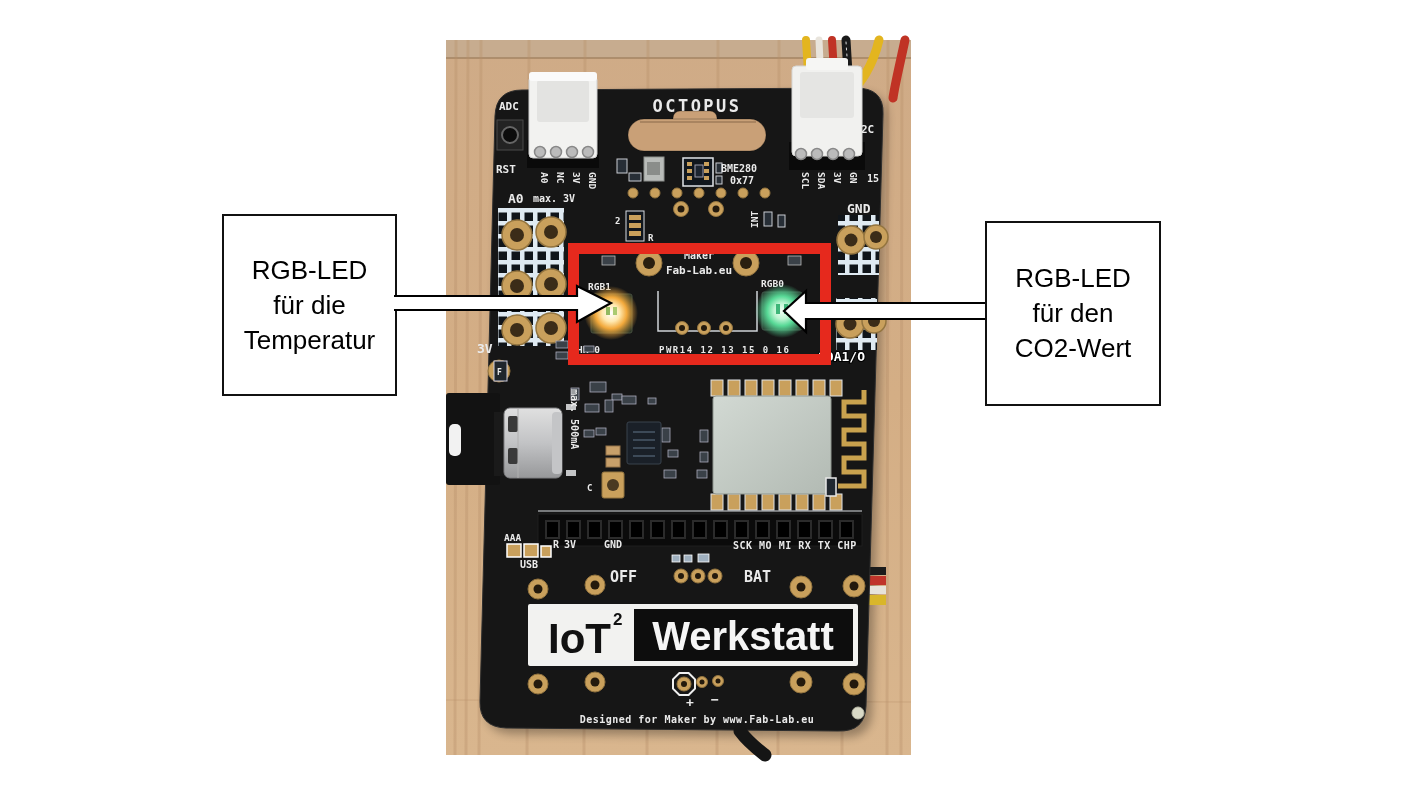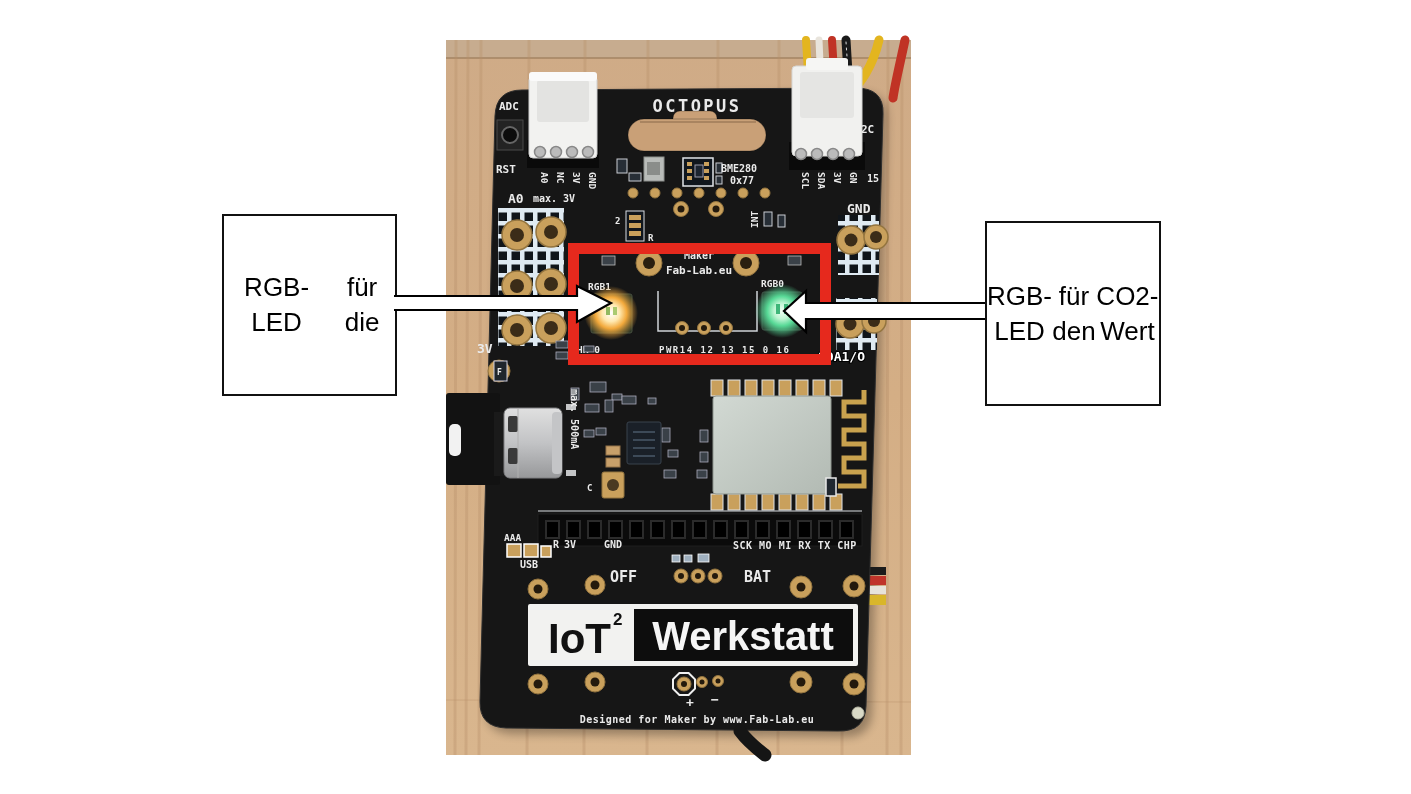"RGB-LED" .callout { flex-direction: row -> column }
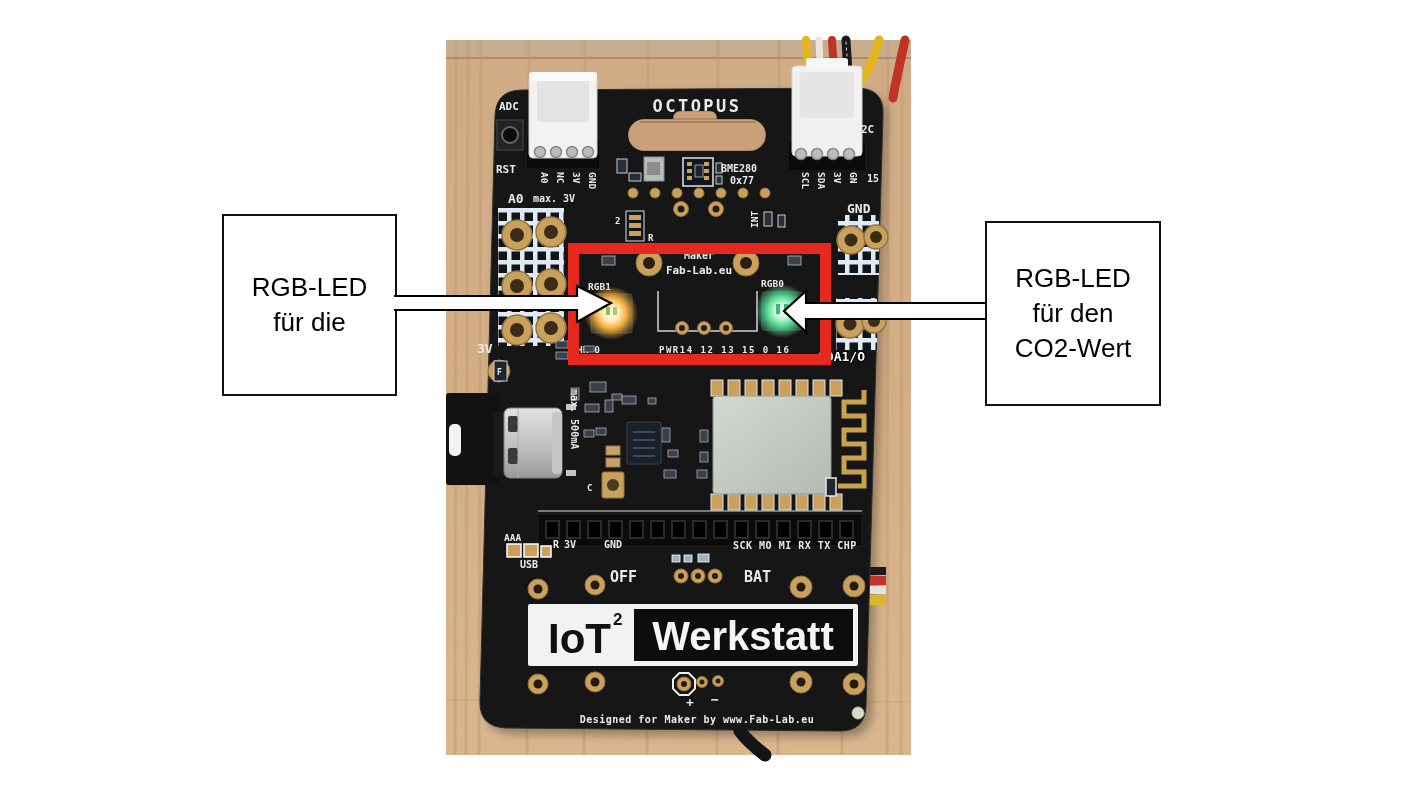"Temperatur" div { html: none -> <div>Temperatur</div> }
